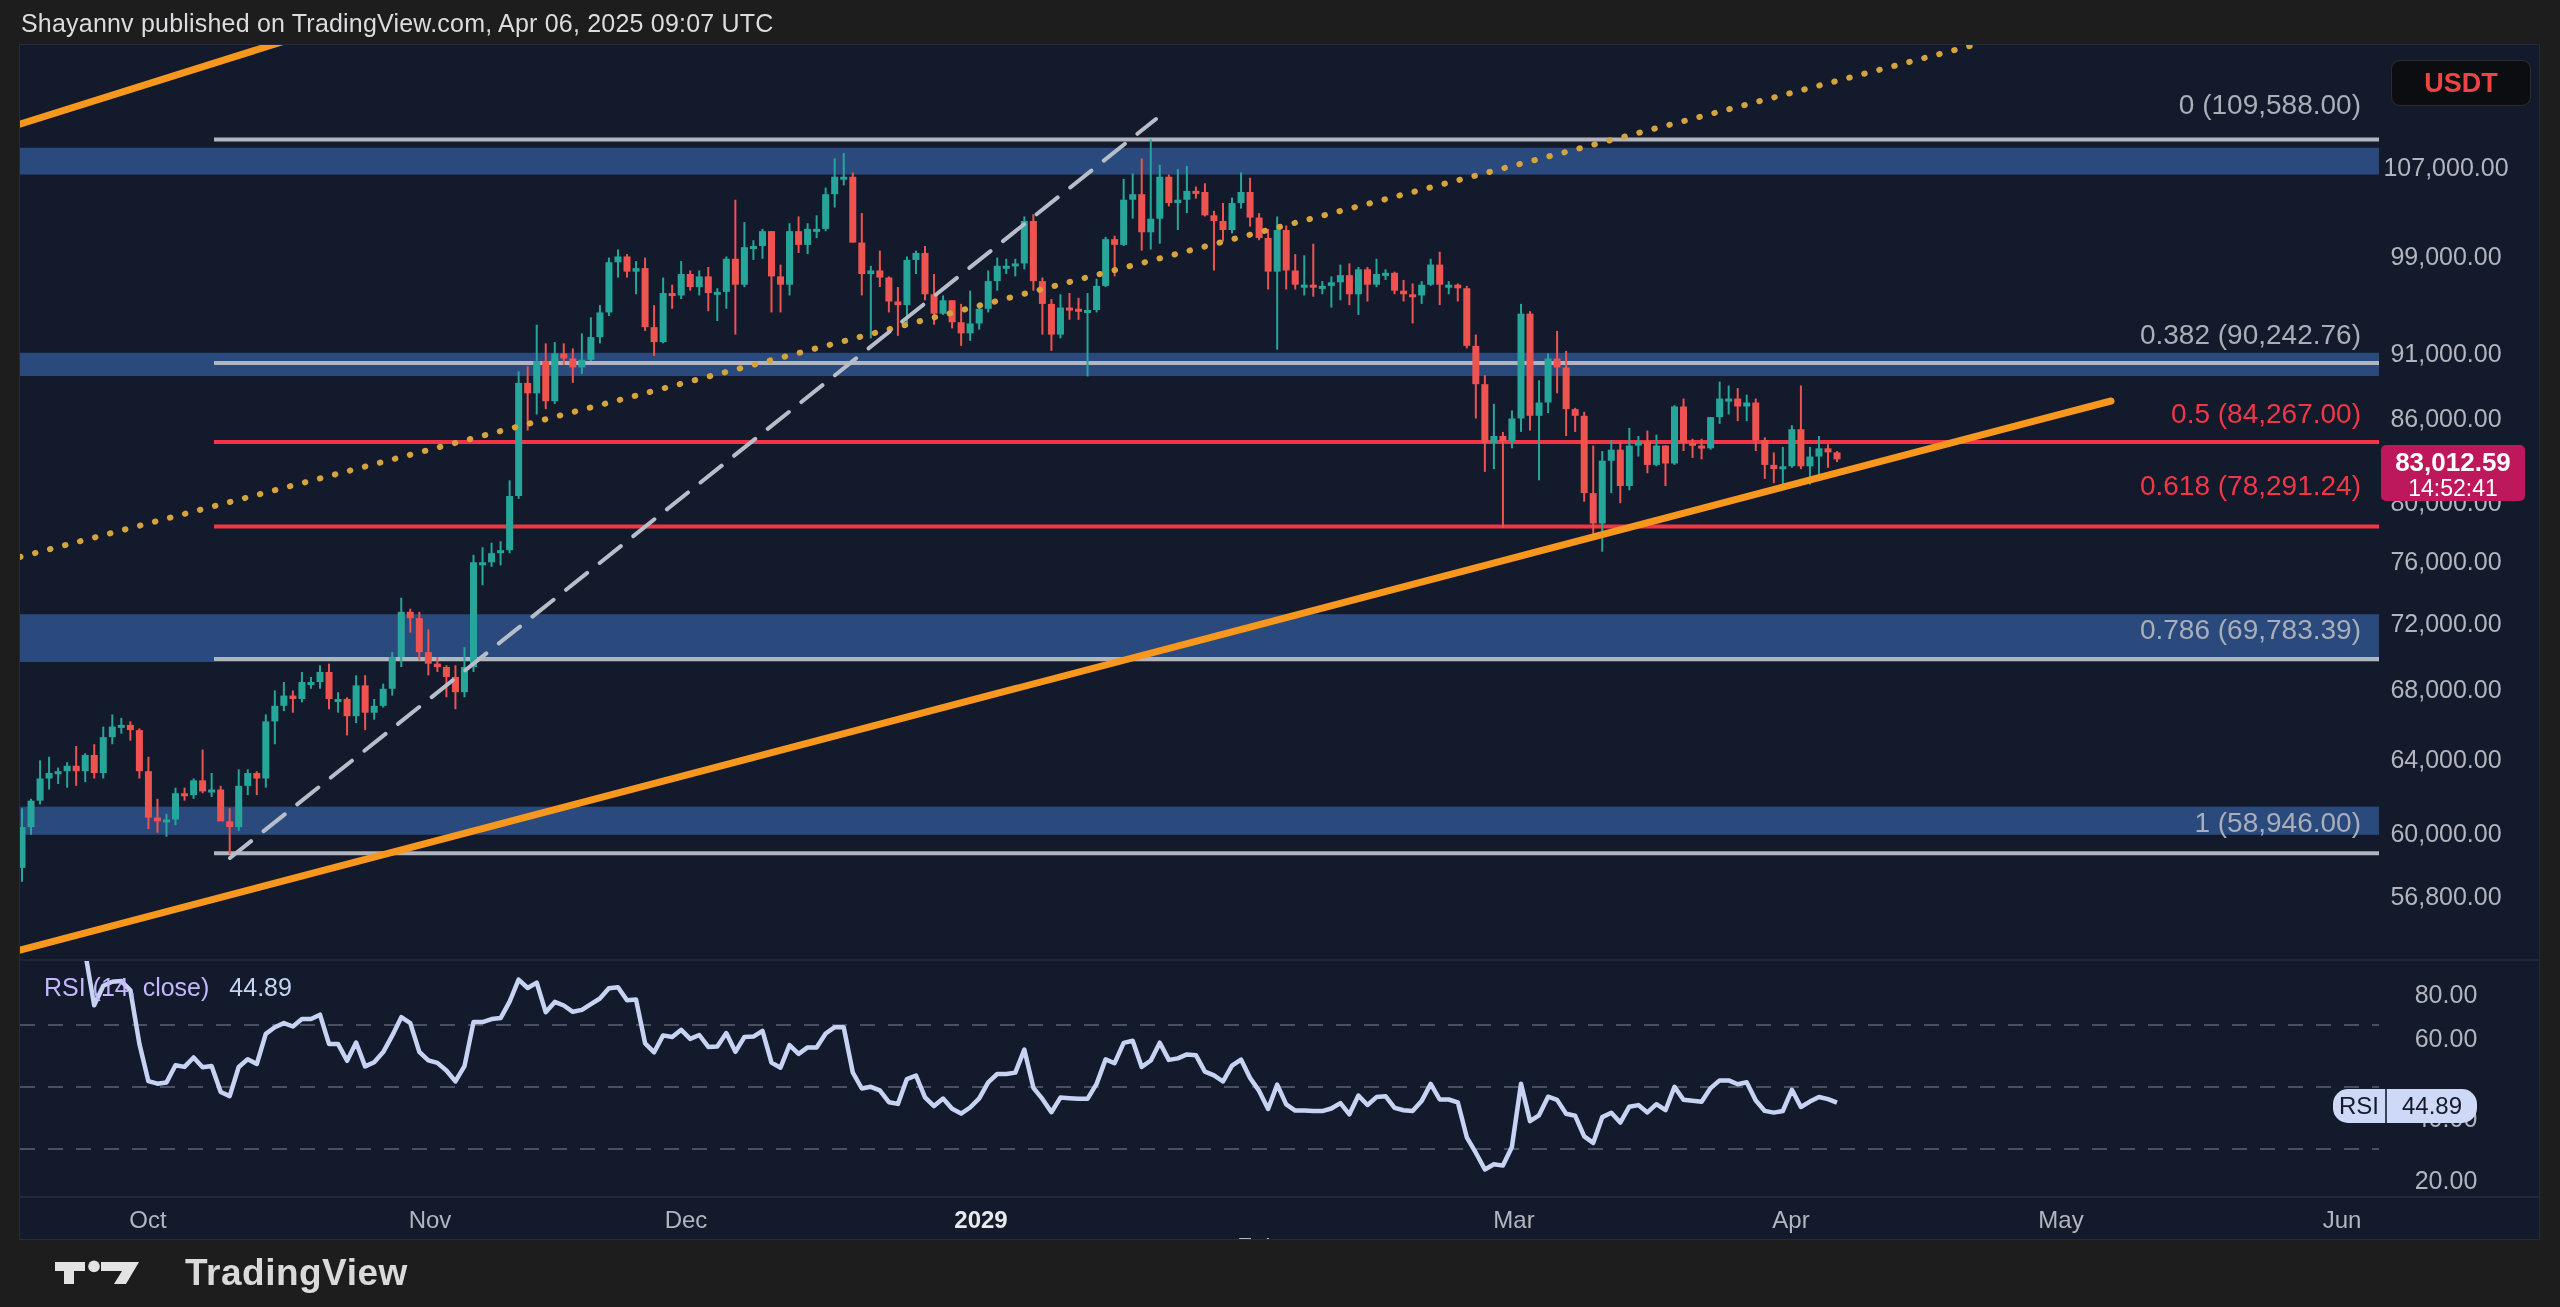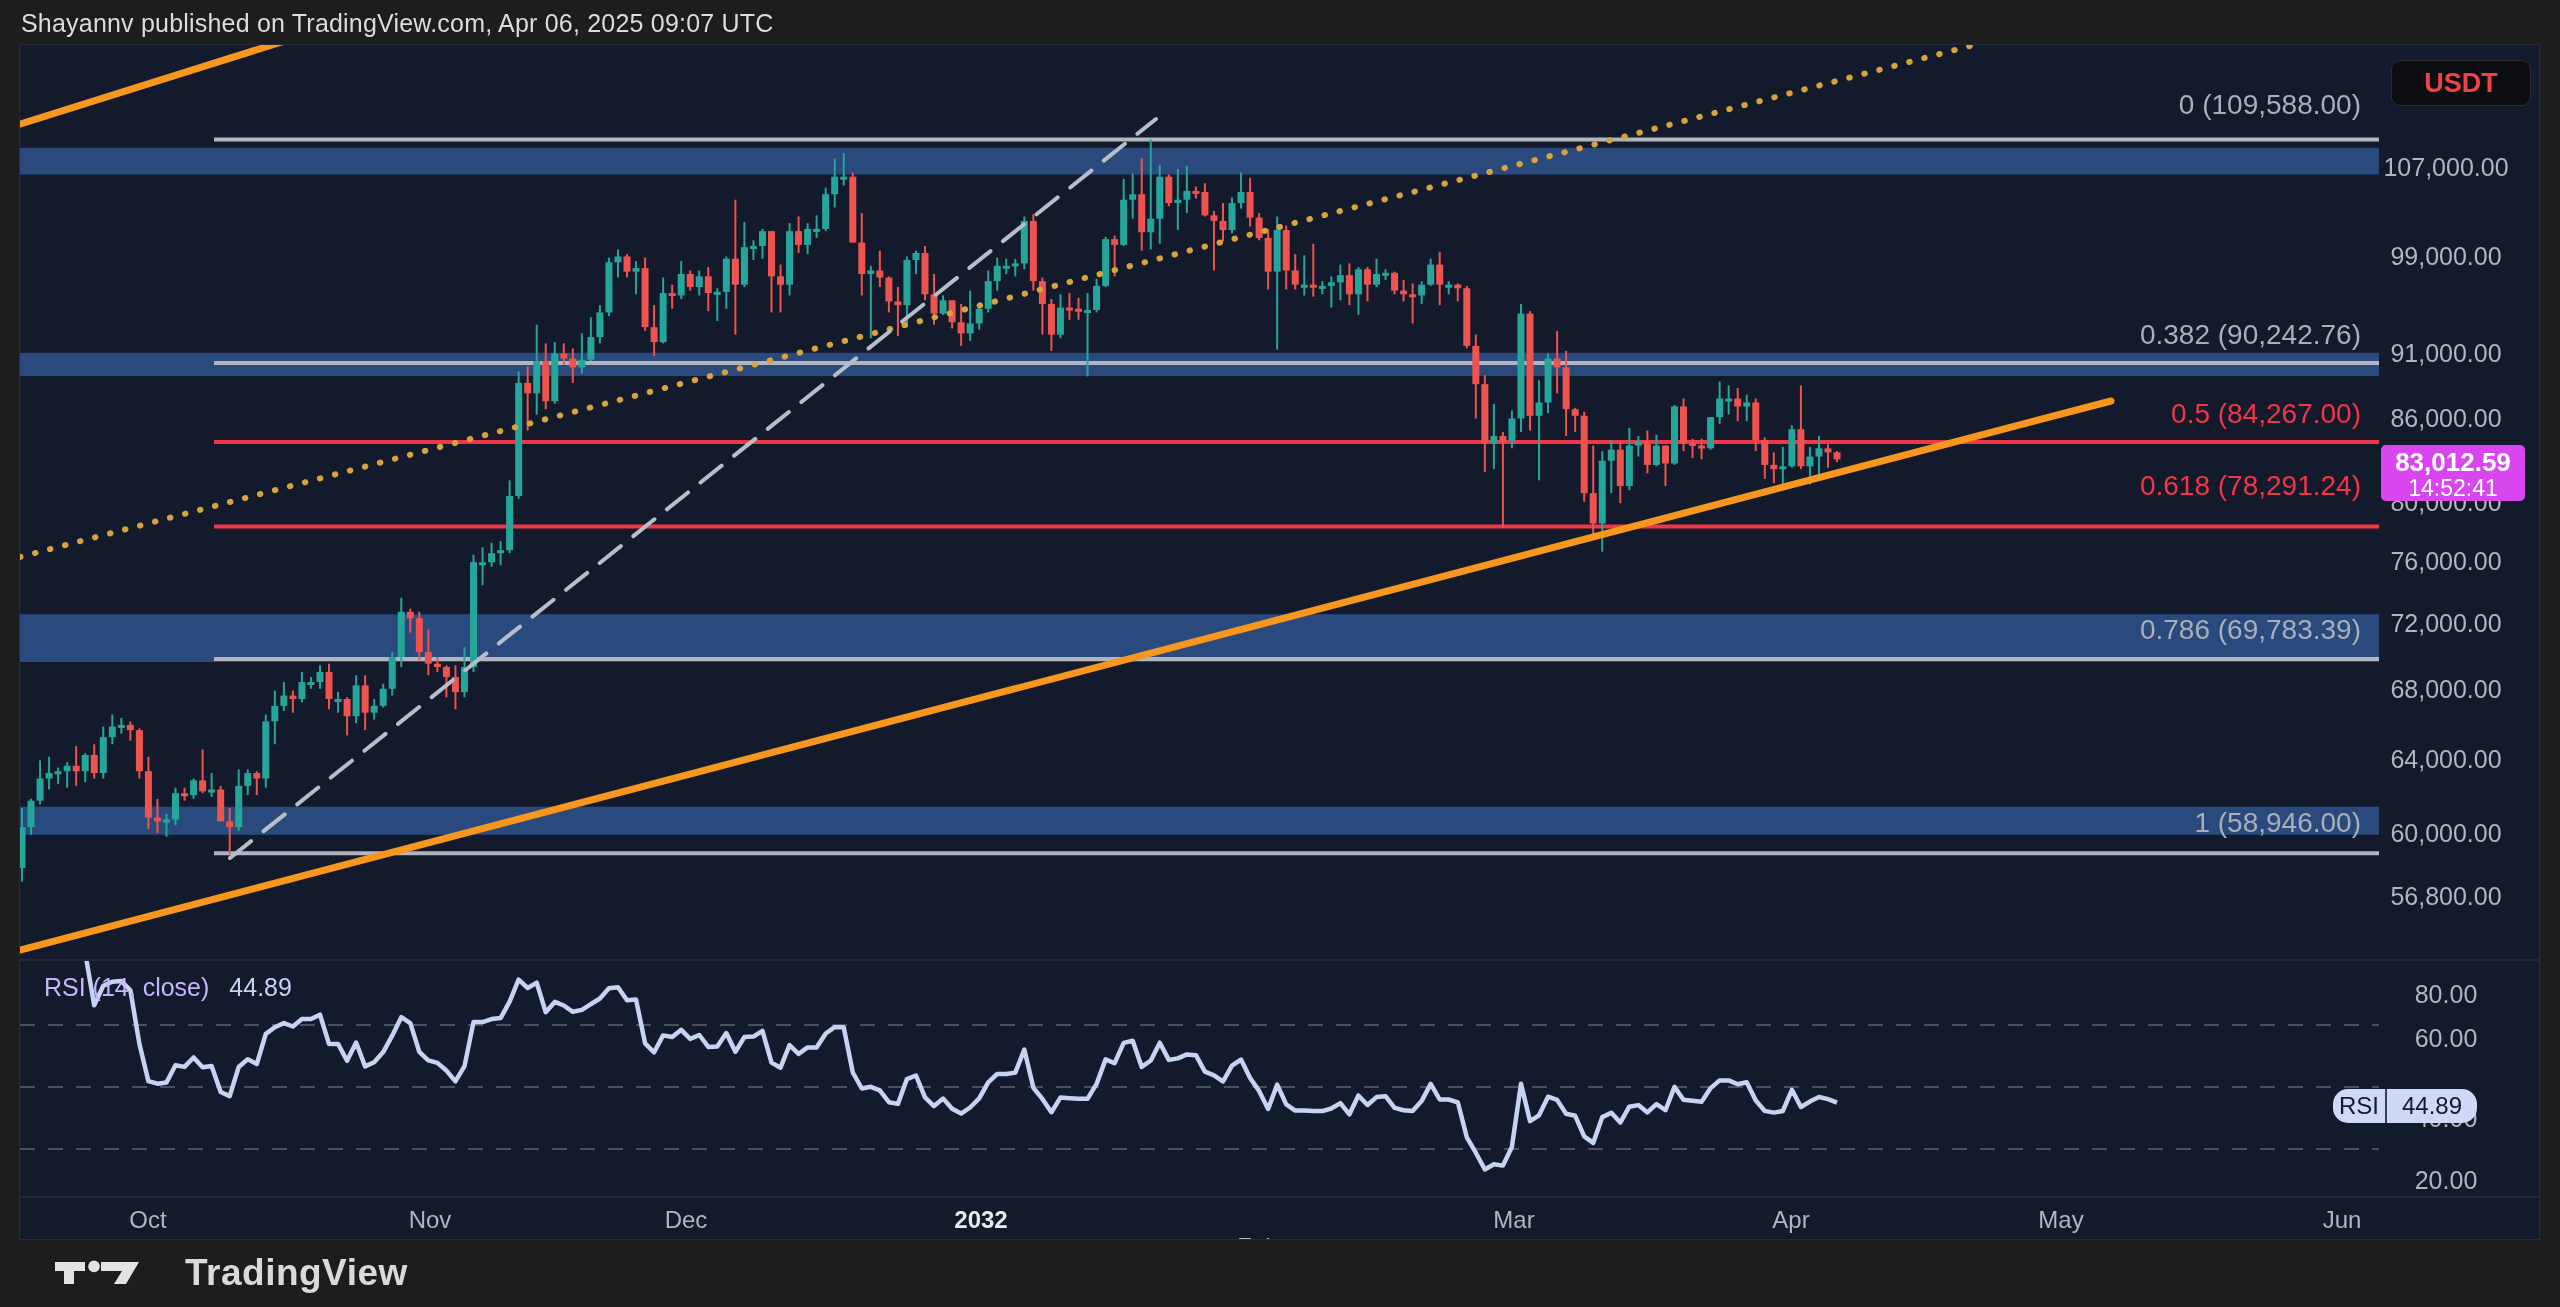"83,012.59" .price-badge { background: #d946ef -> #be185d }
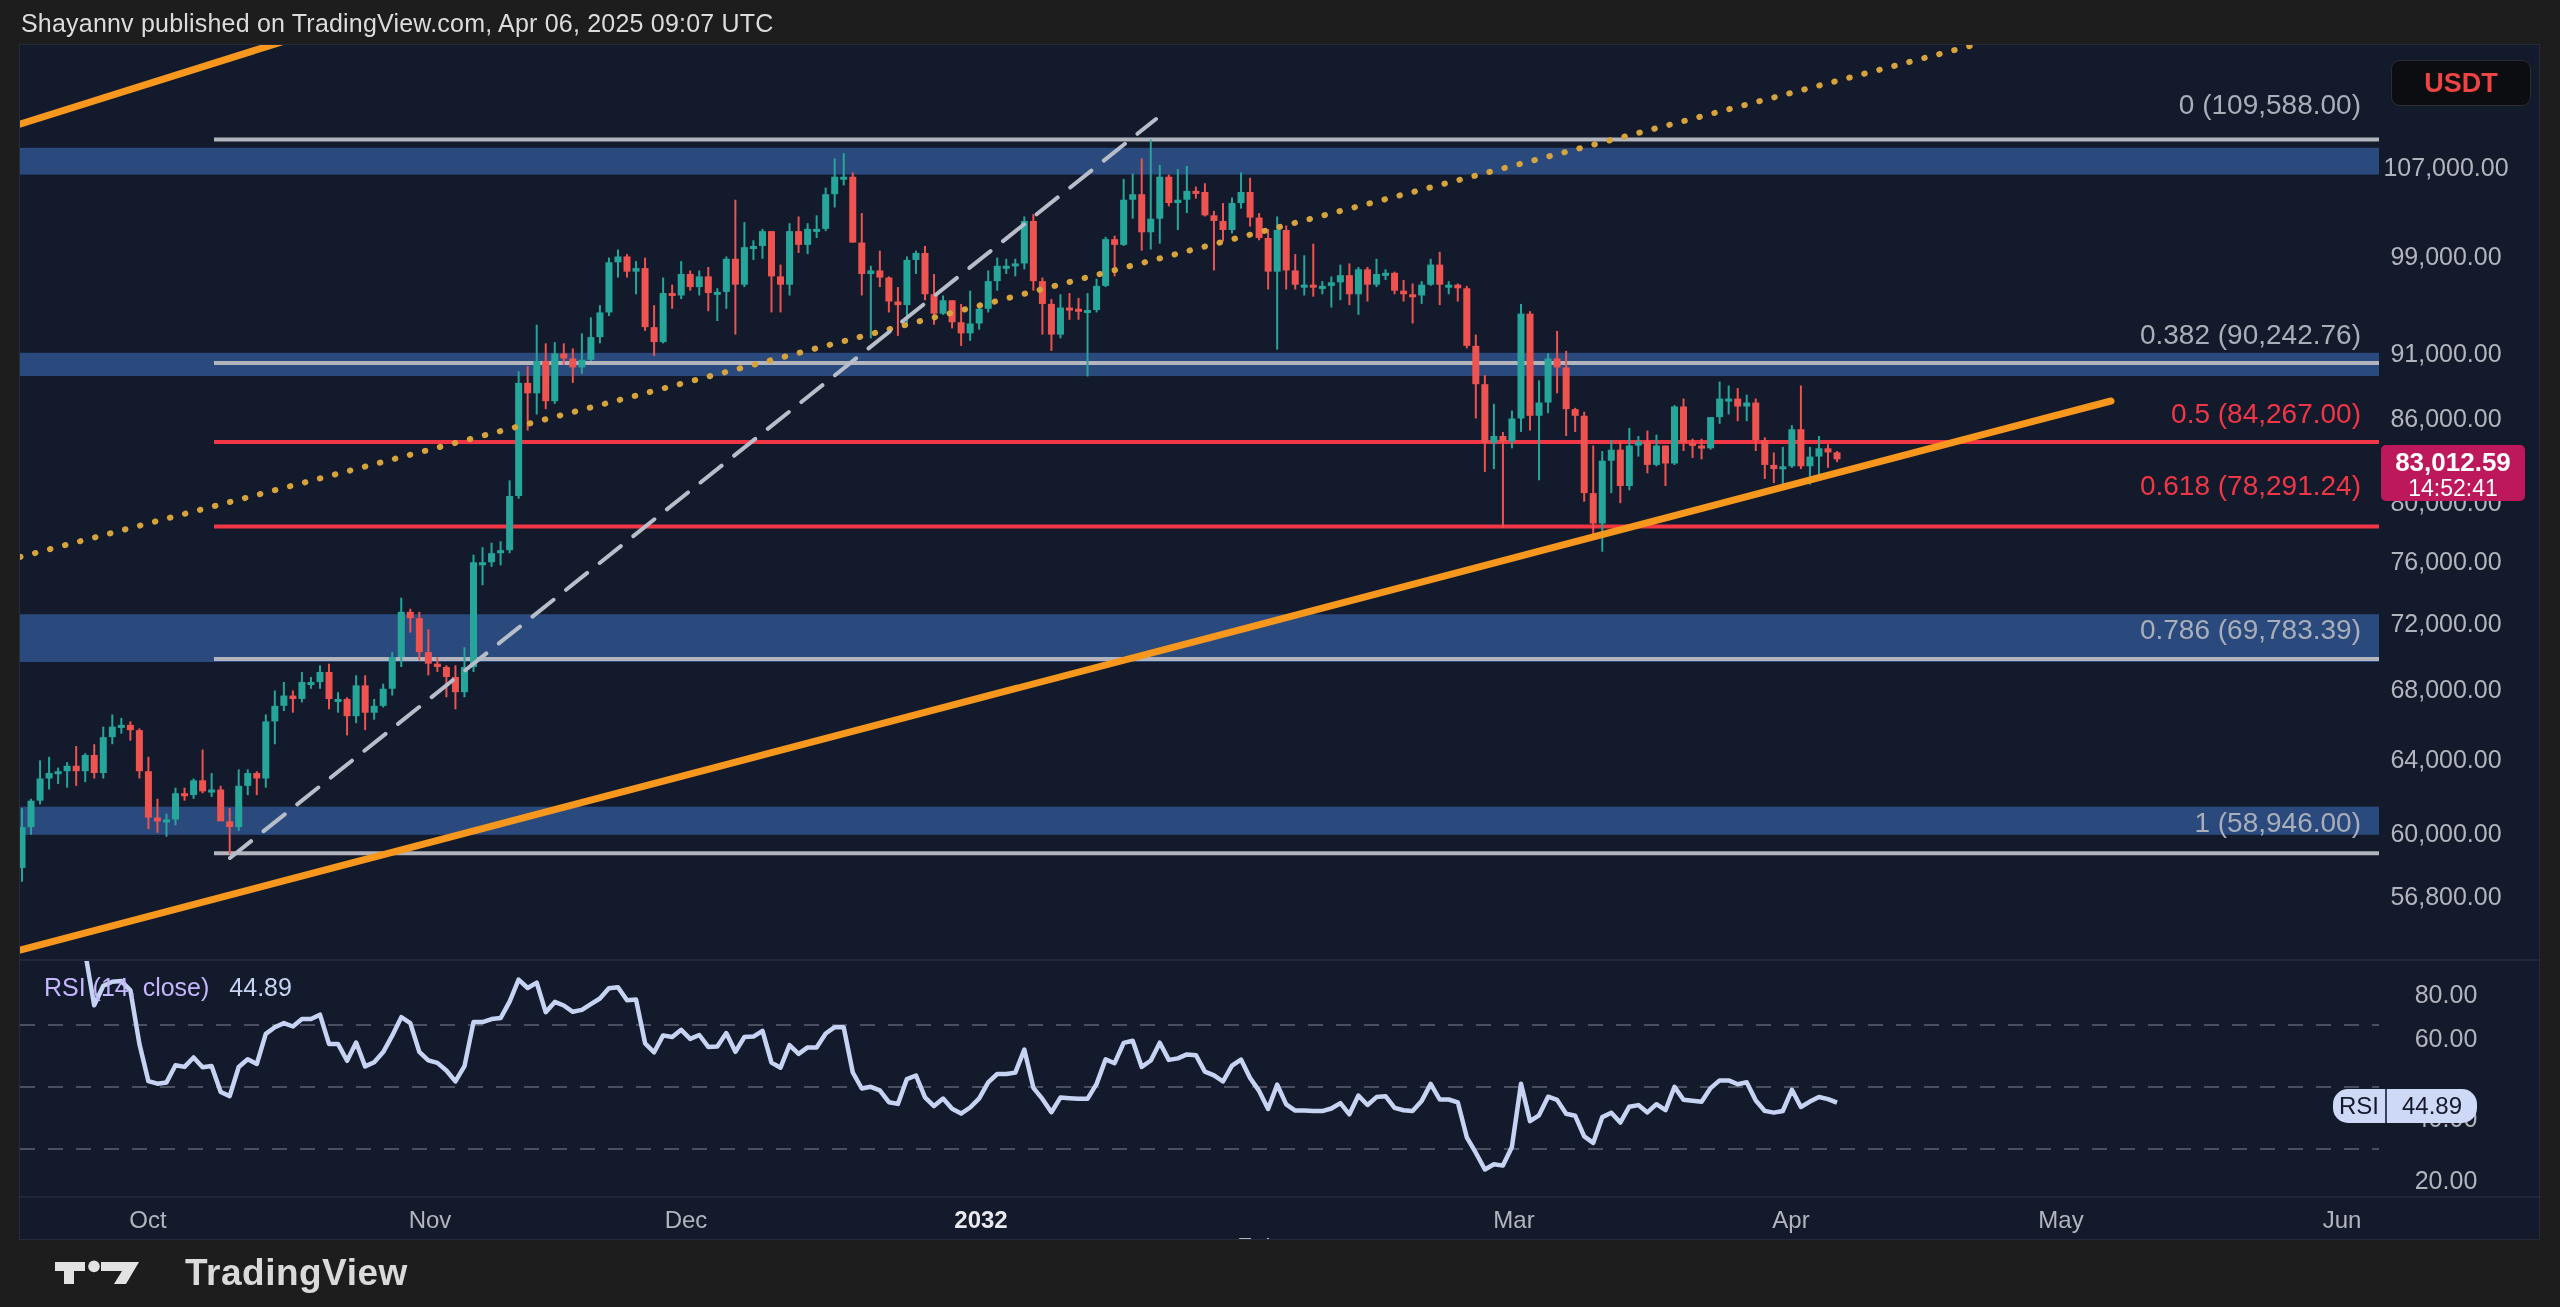"2032" div.month-label { text: 2032 -> 2029 }
